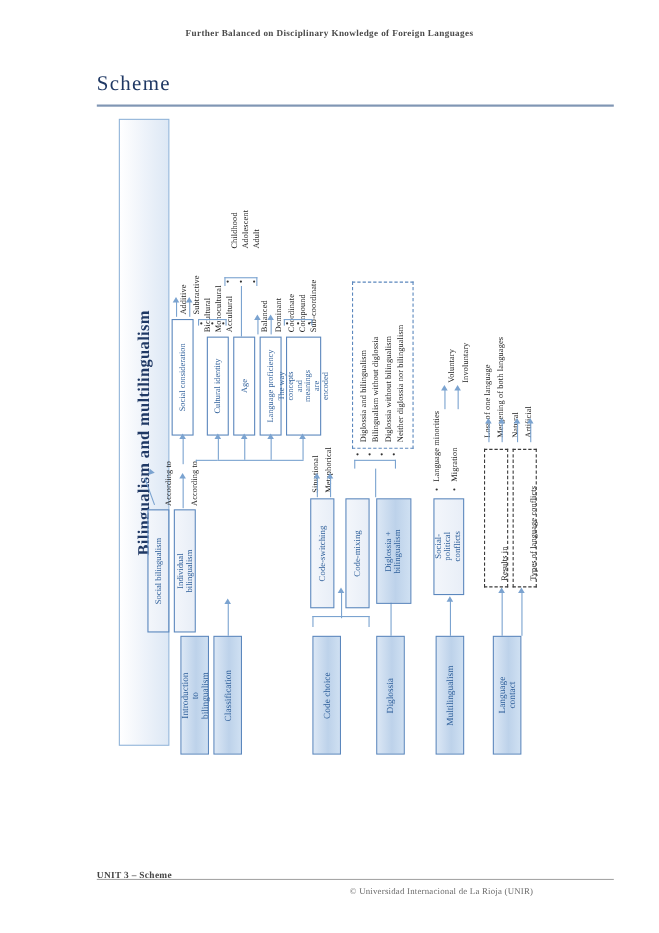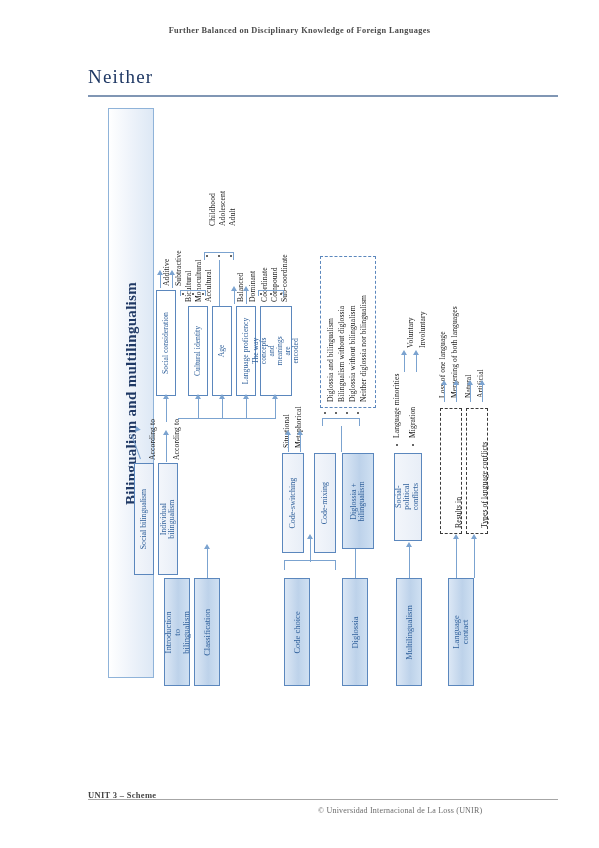"Neither" div.page-title { text: Neither -> Scheme }
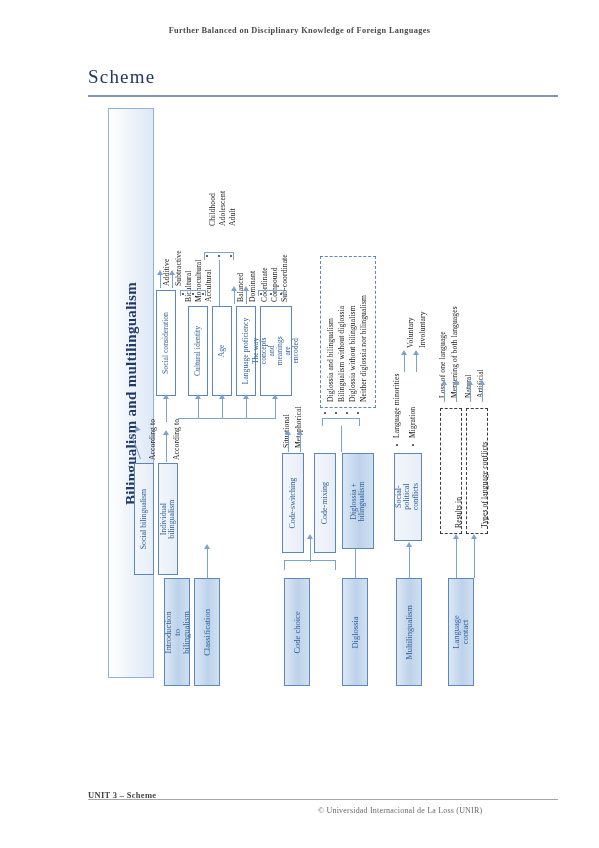"© Universidad Internacional de La" div.footer-right { text: Loss -> Rioja }
